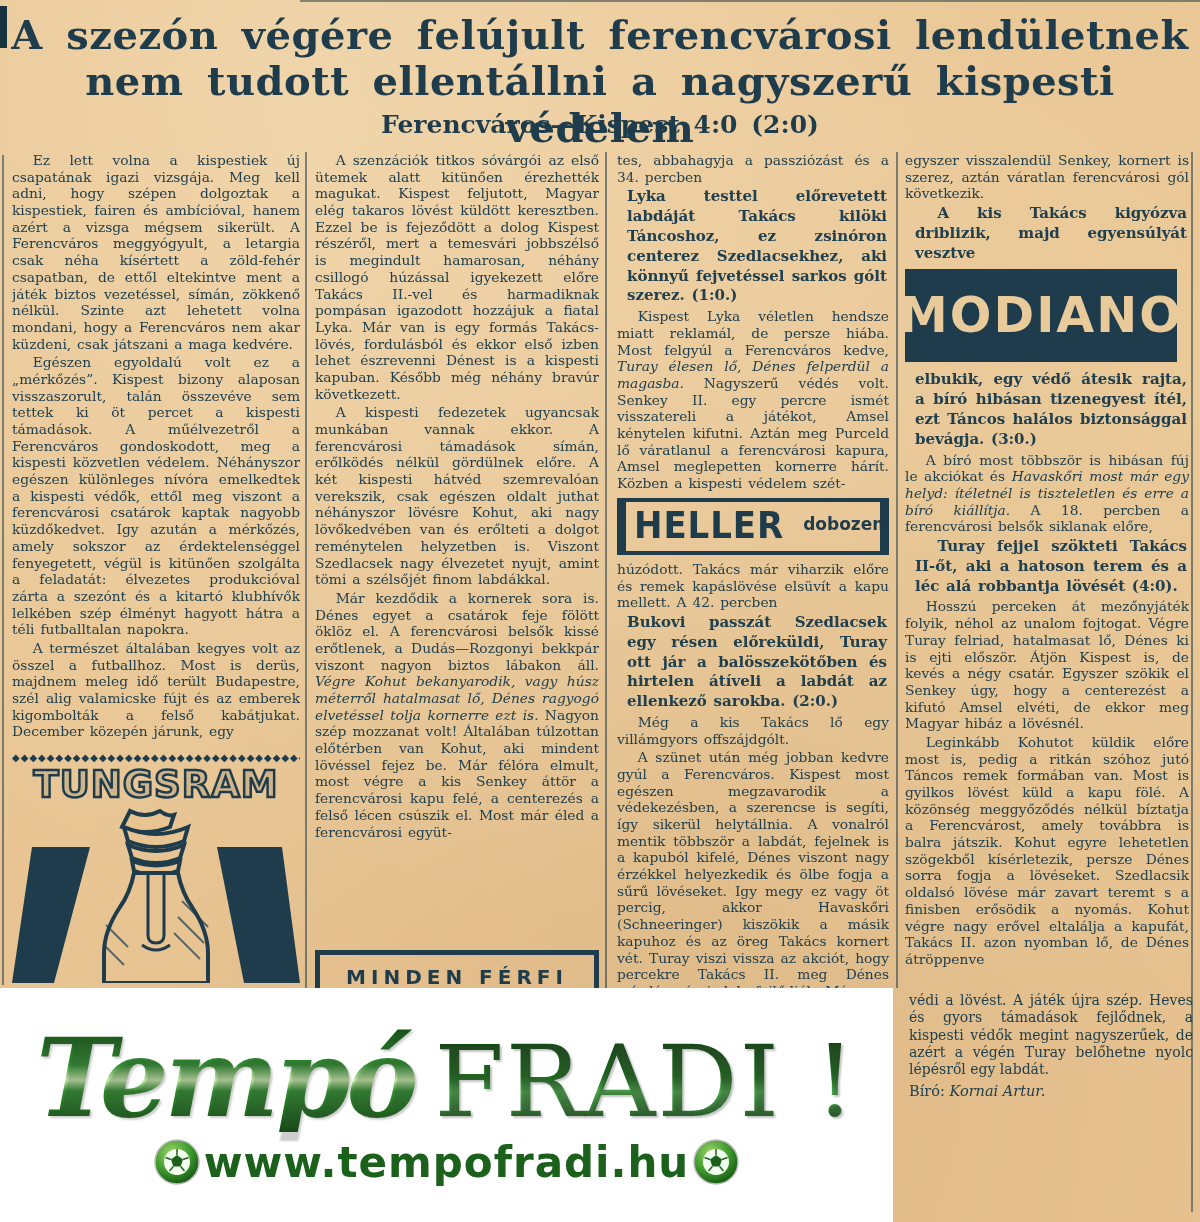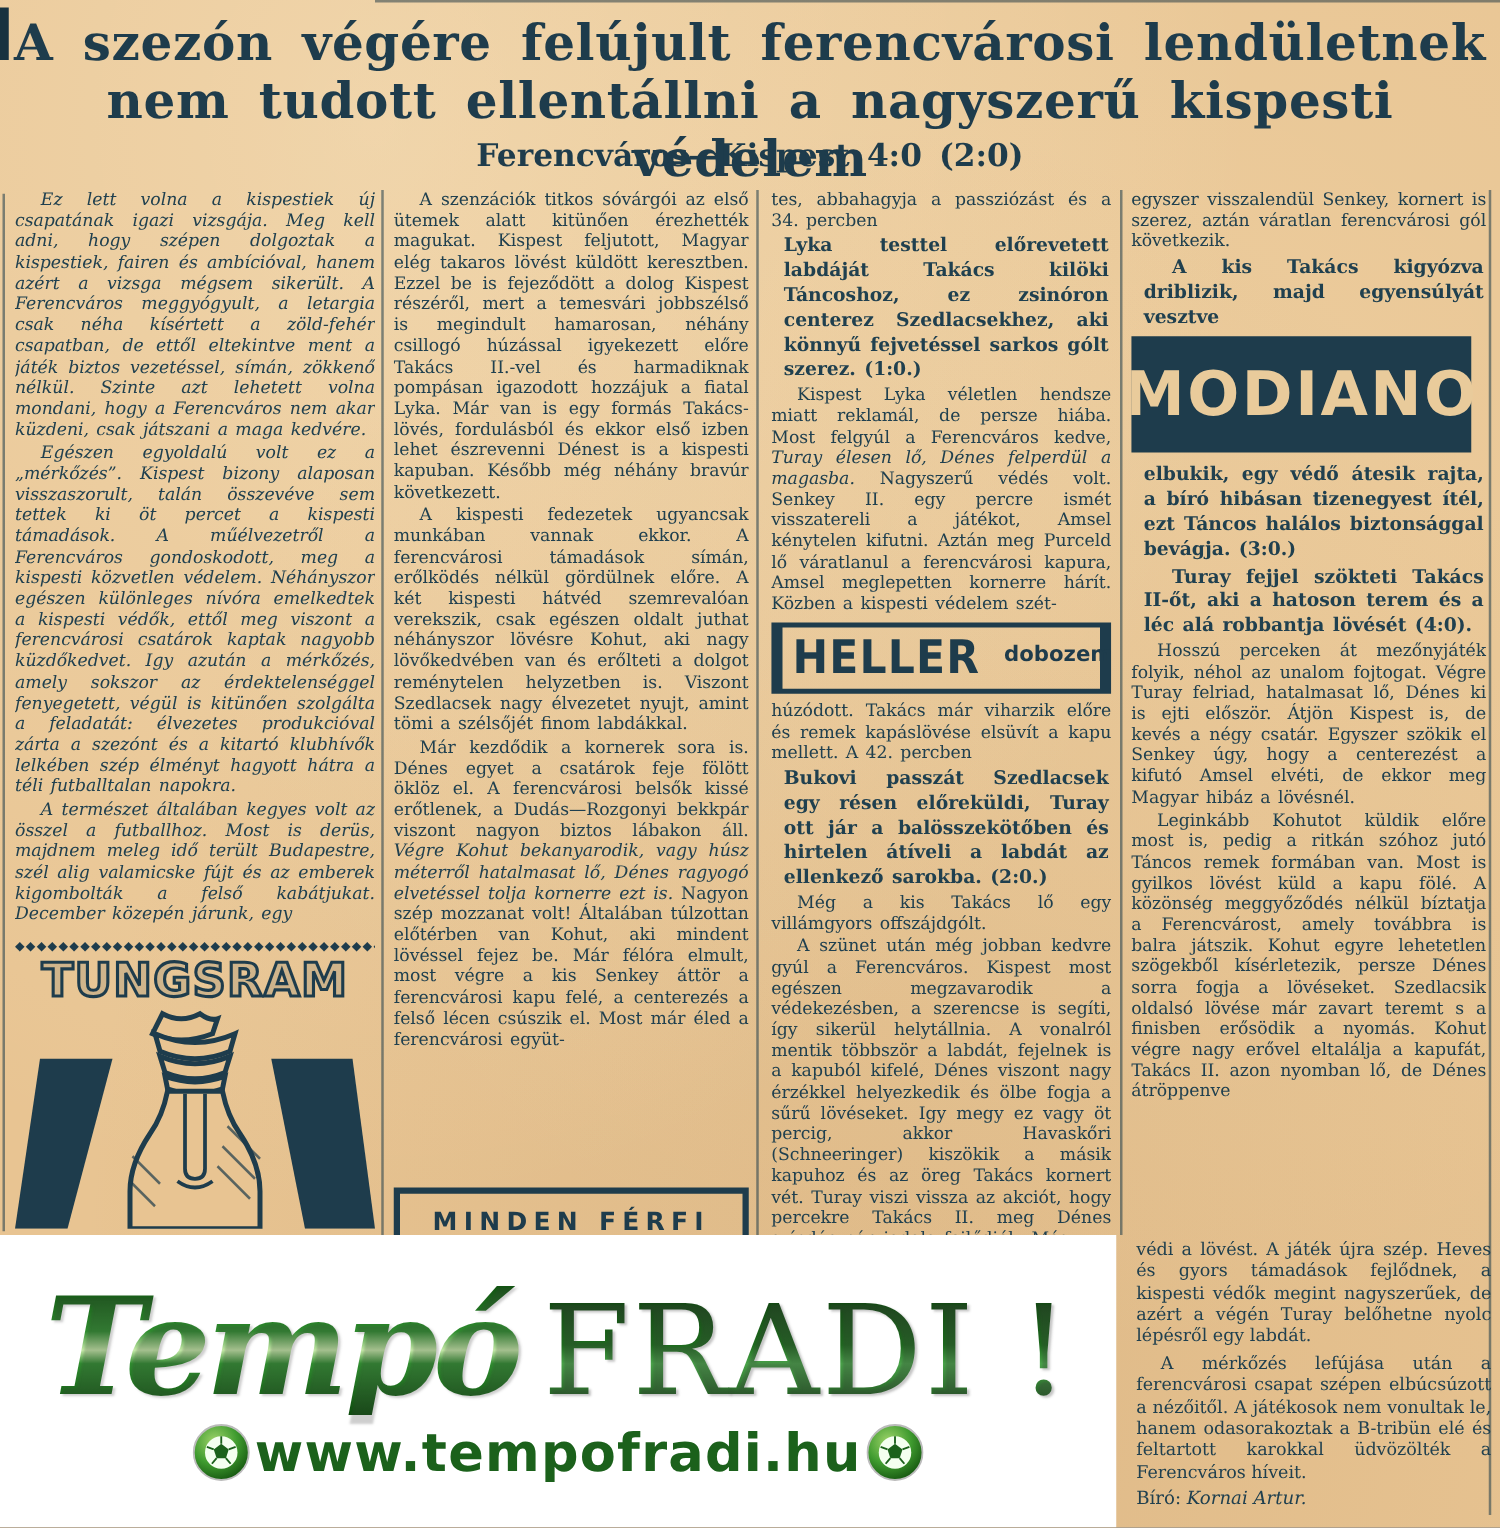"Ez lett volna a kispestiek" #col1 { font-style: italic -> none }
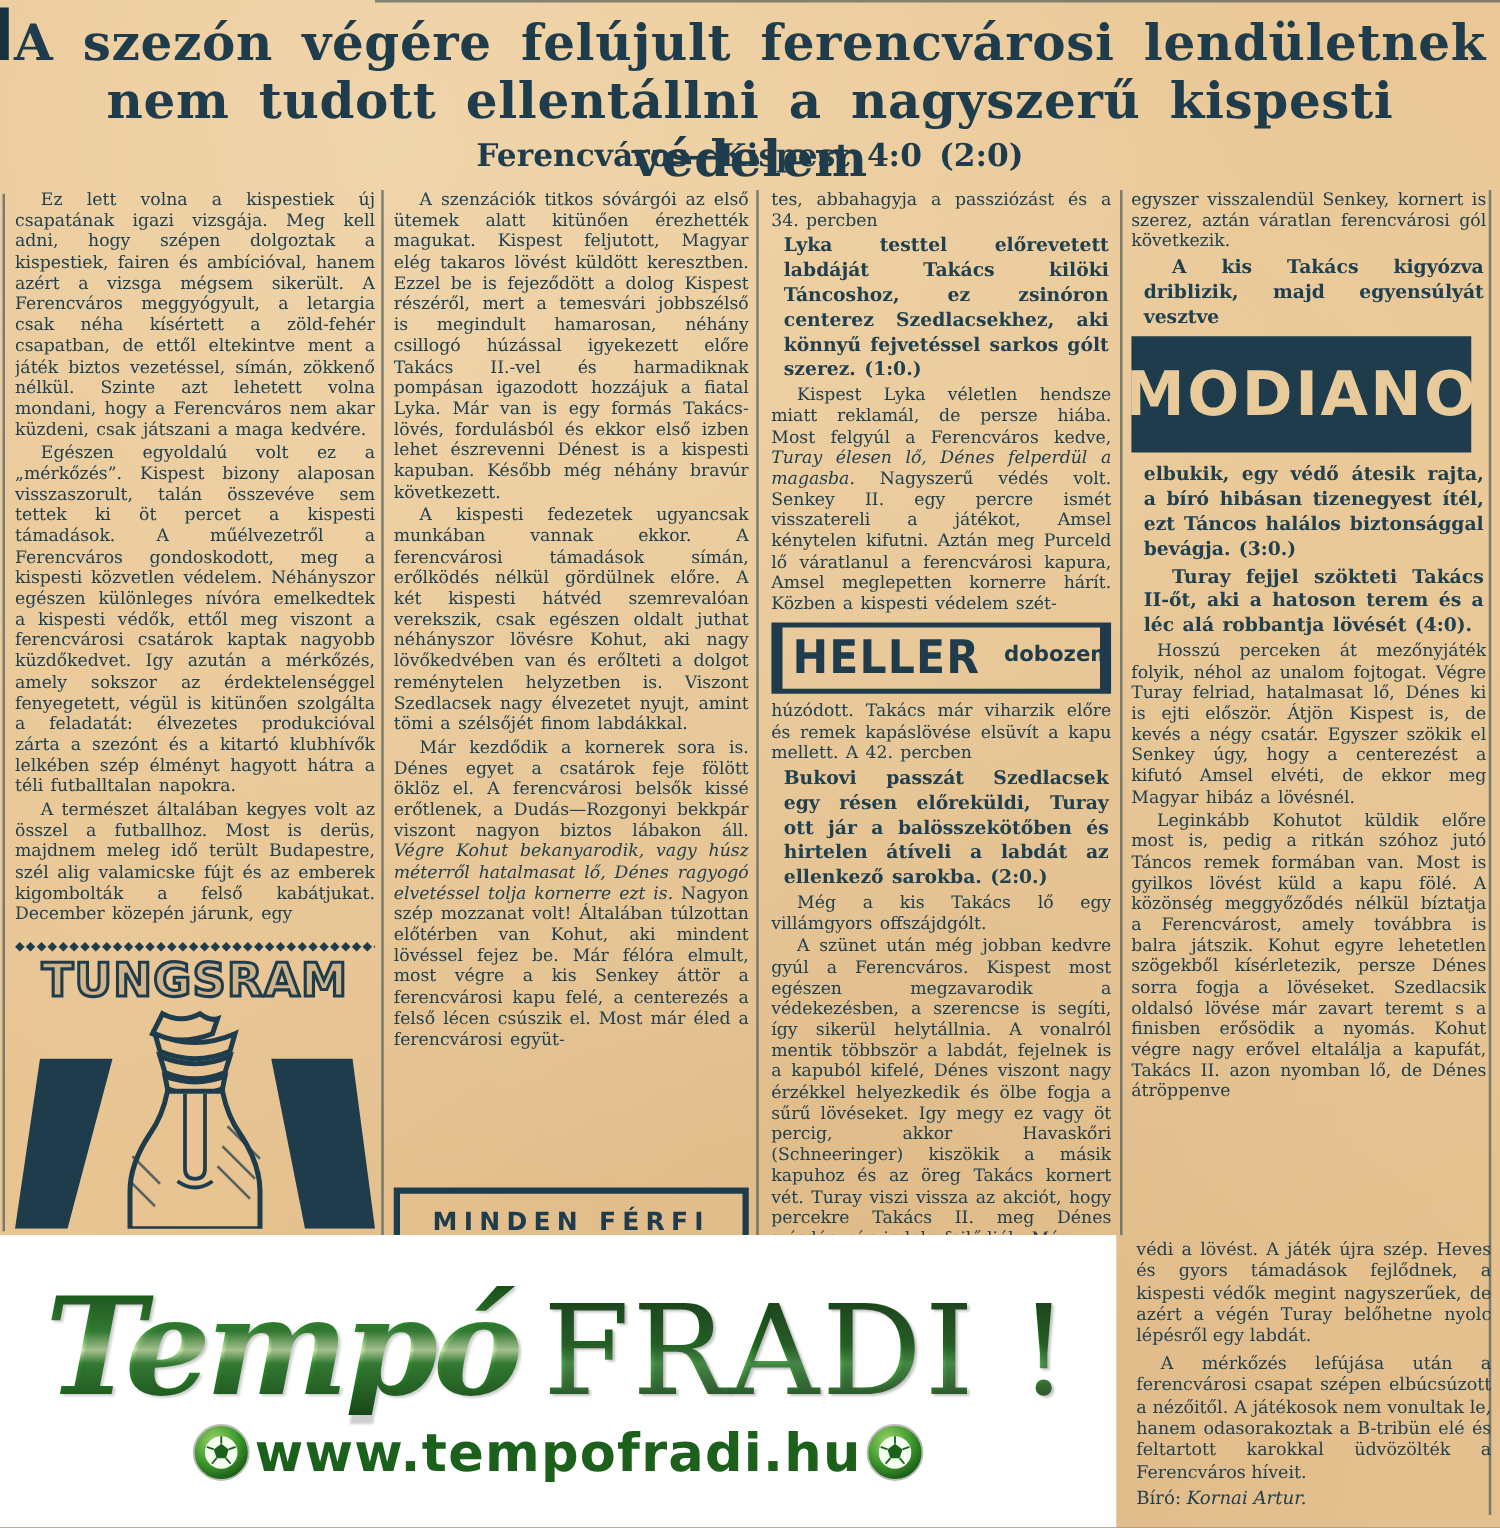"A bíró most többször is" p { html: none -> <p><span>A bíró most többször is hibásan fúj le akciókat és </span><span>Havaskőri most már egy helyd: ítéletnél is tiszteletlen és erre a bíró kiállítja.</span><span> A 18. percben a ferencvárosi belsők siklanak előre,</span></p> }
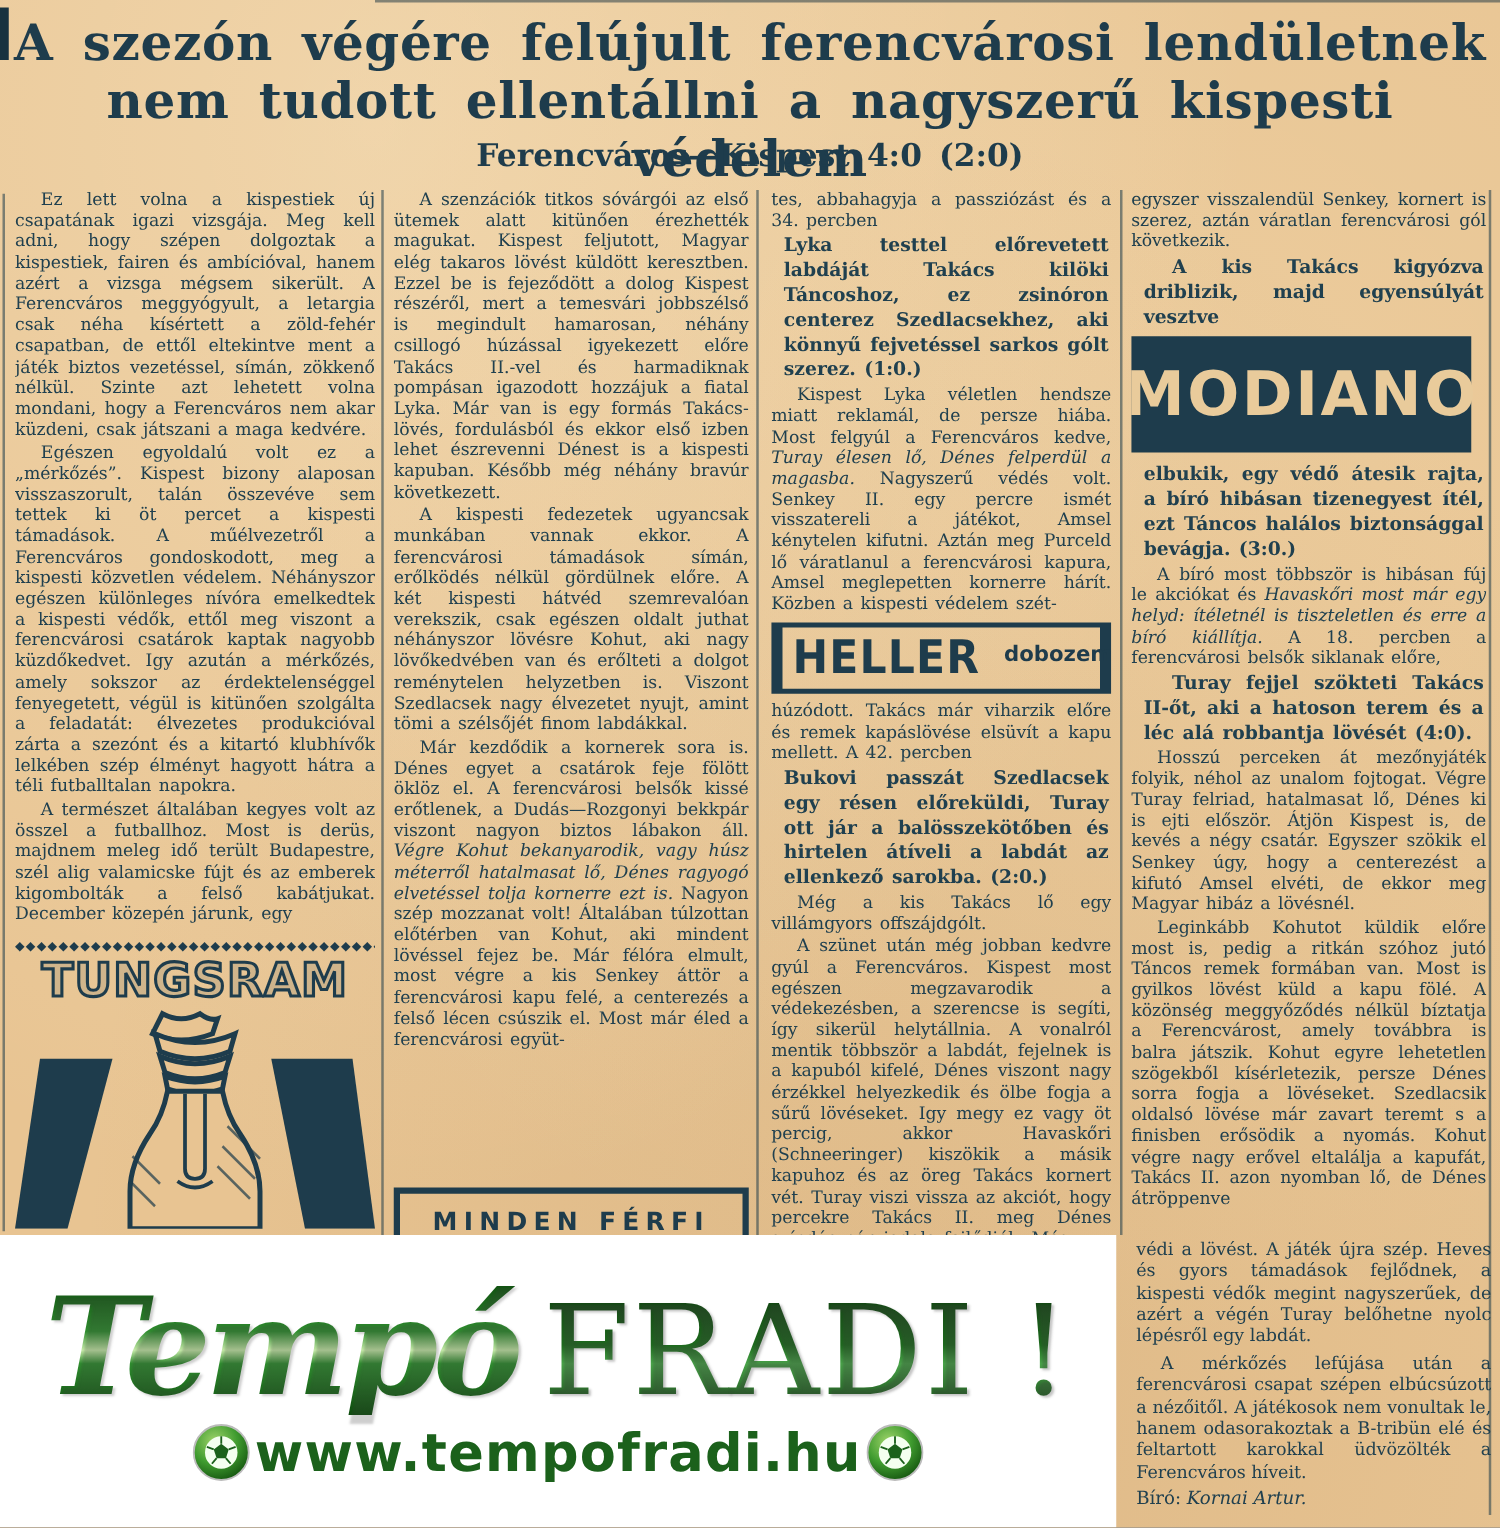"A mérkőzés lefújása után a" p { html: <p>A mérkőzés lefújása után a ferencvárosi csapat szépen elbúcsúzott a nézőitől. A játékosok nem vonultak le, hanem odasorakoztak a B-tribün elé és feltartott karokkal üdvözölték a Ferencváros híveit.</p> -> none }
